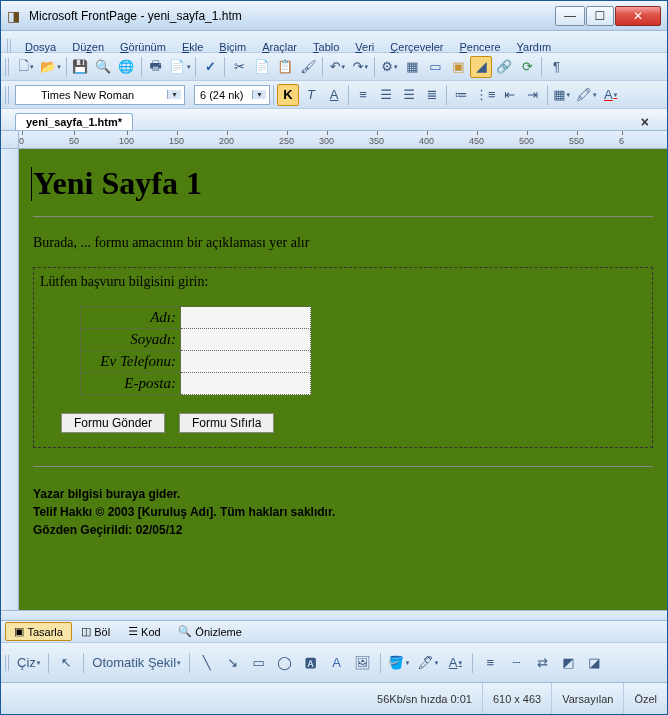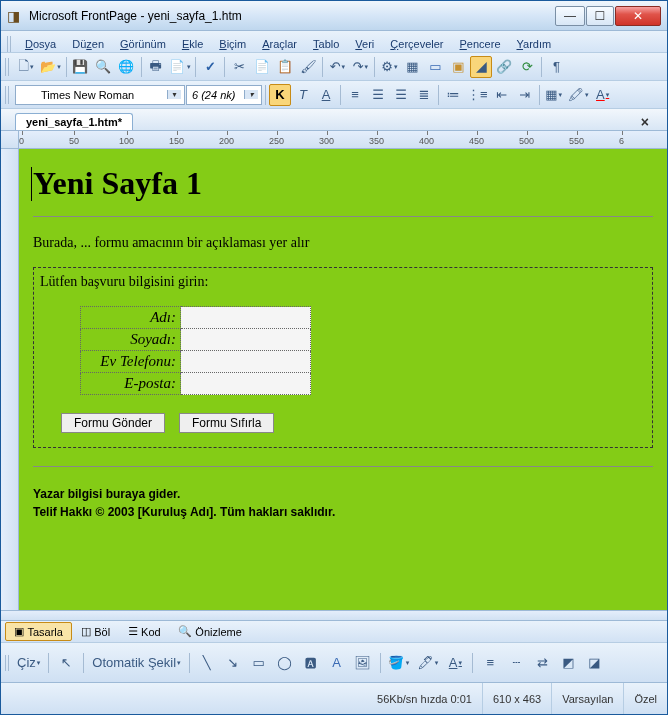"Dosya" .menubar { align-items: flex-end -> flex-start; padding: 0 6px -> 8px 6px }
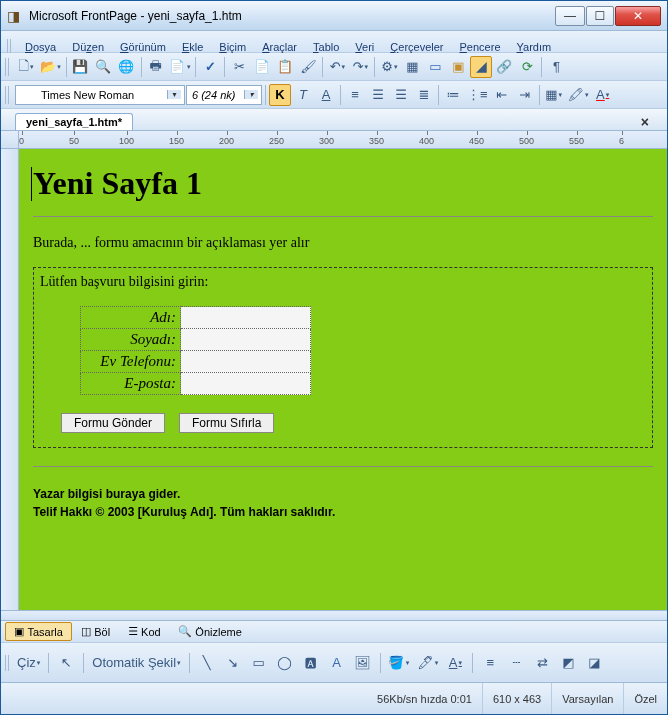"6 (24 nk)" .size-combo { font-style: italic -> none; margin-left: 0 -> 8px }
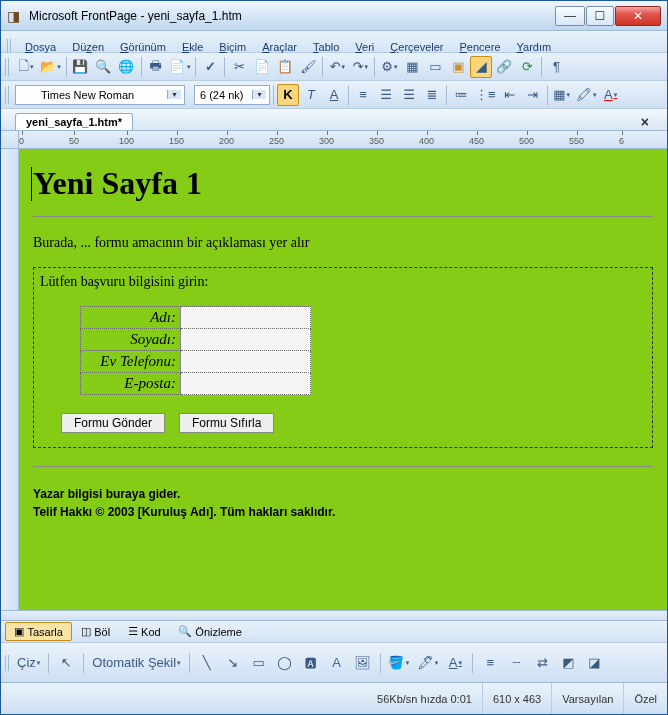"250" div.tick { left: 250px -> 260px }
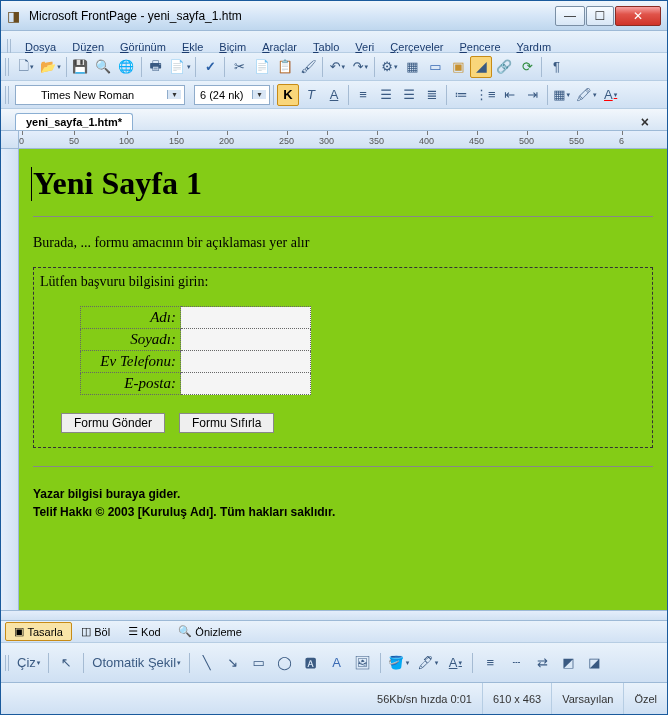"Yeni Sayfa 1" .page-scroll { background: #84cc16 -> #4d7c0f }
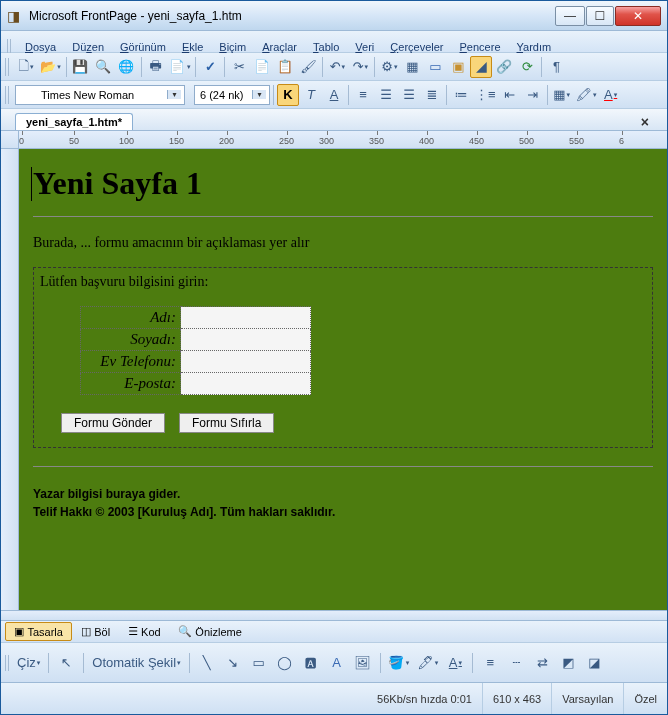"Gözden Geçirildi: 02/05/12" div { html: none -> <div>Gözden Geçirildi: 02/05/12</div> }
